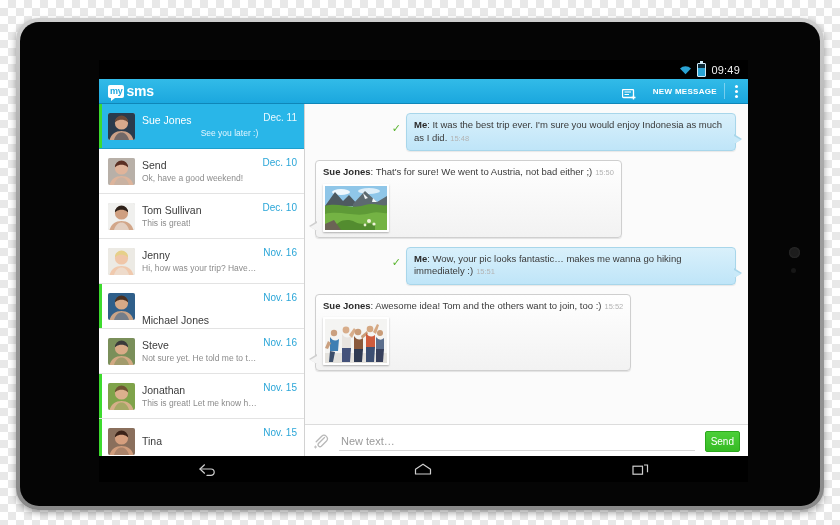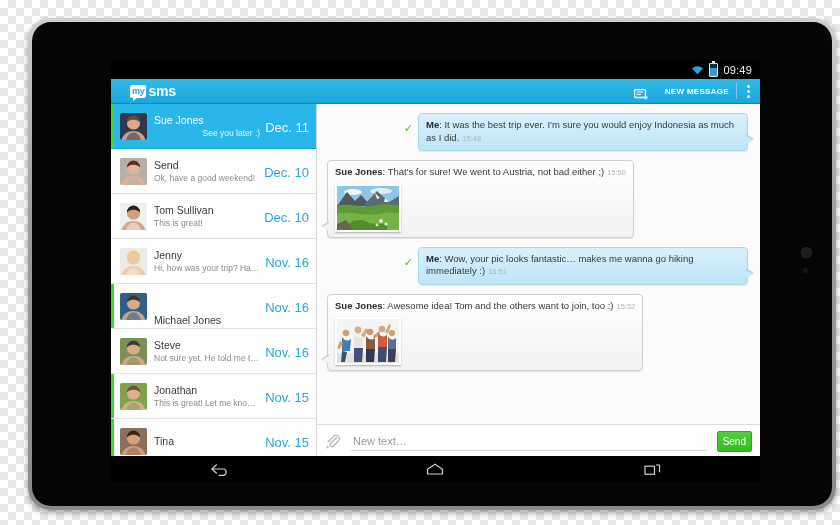"09:49" .tablet { left: 28px -> 16px }
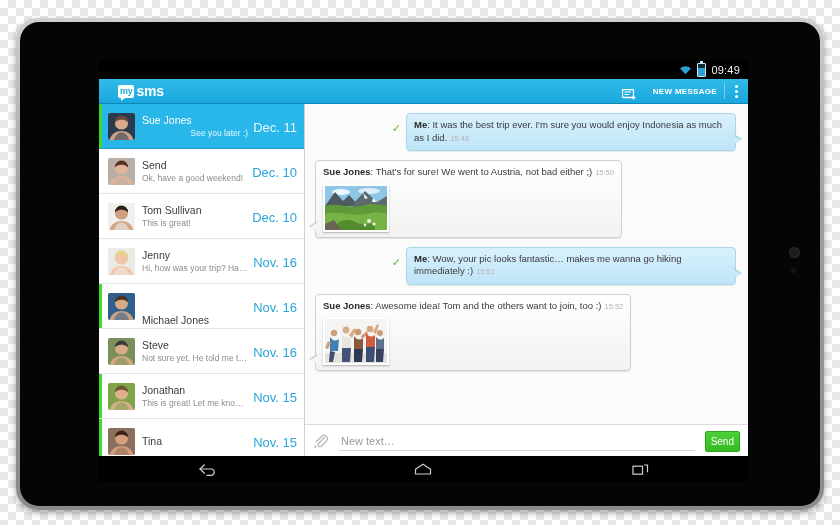"my" .logo { padding-left: 19px -> 9px }
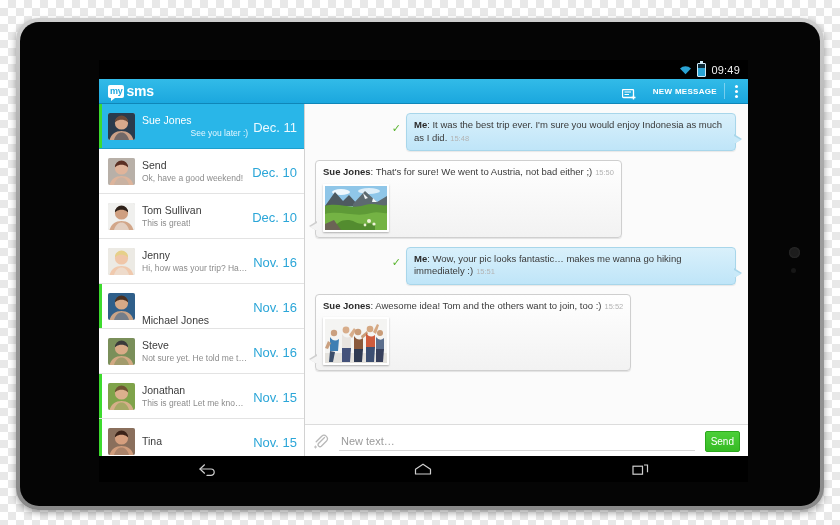"Dec. 11" .conv-date { font-size: 13px -> 10px; margin-top: 16px -> 8px }
